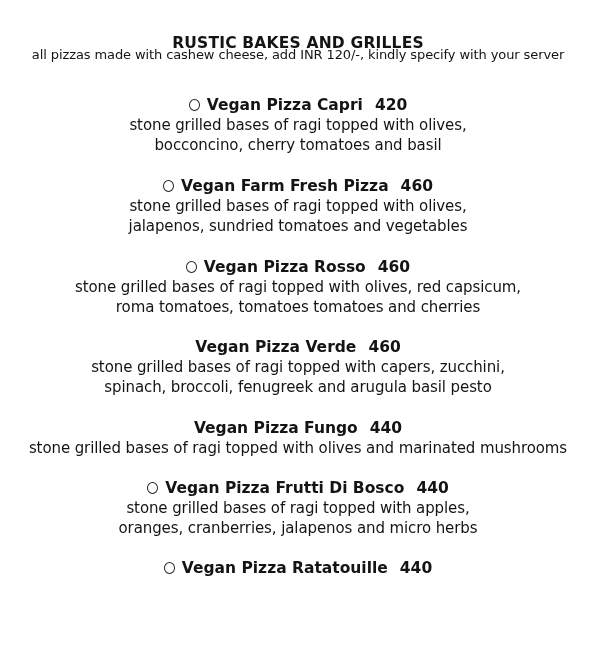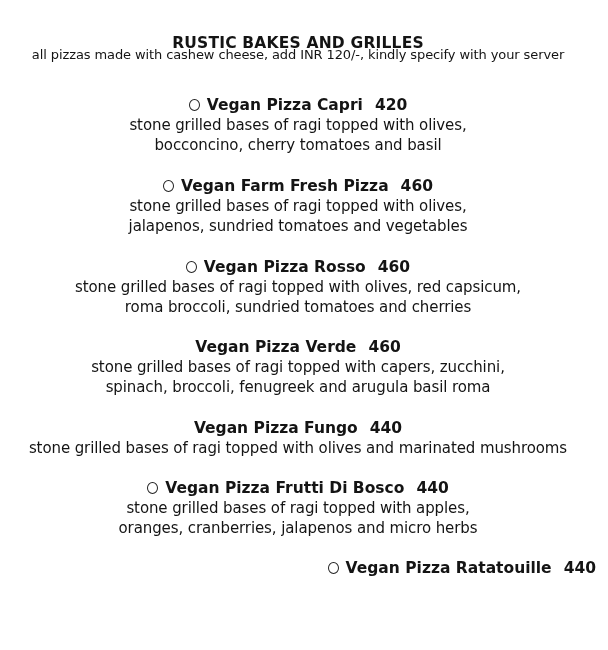"roma broccoli, sundried tomatoes and" div.desc { text: broccoli, sundried -> tomatoes, tomatoes }
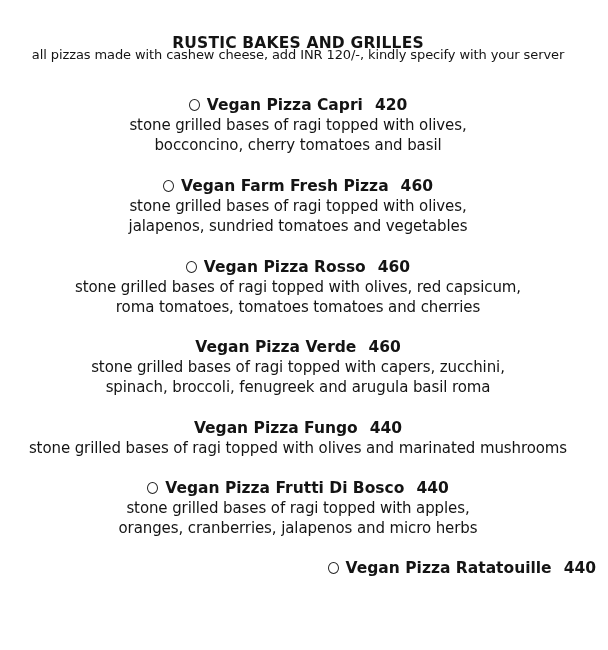"spinach, broccoli, fenugreek and arugula" div.desc { text: roma -> pesto }
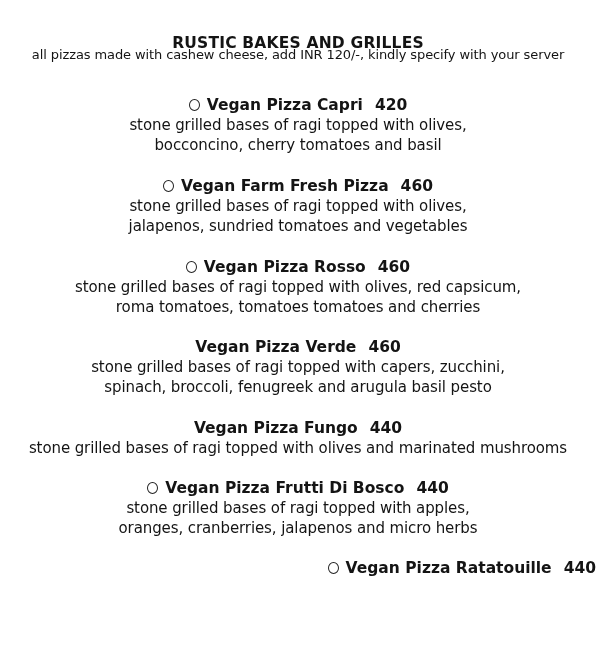"Vegan Pizza Ratatouille 440" div.item { text-align: right -> none }
